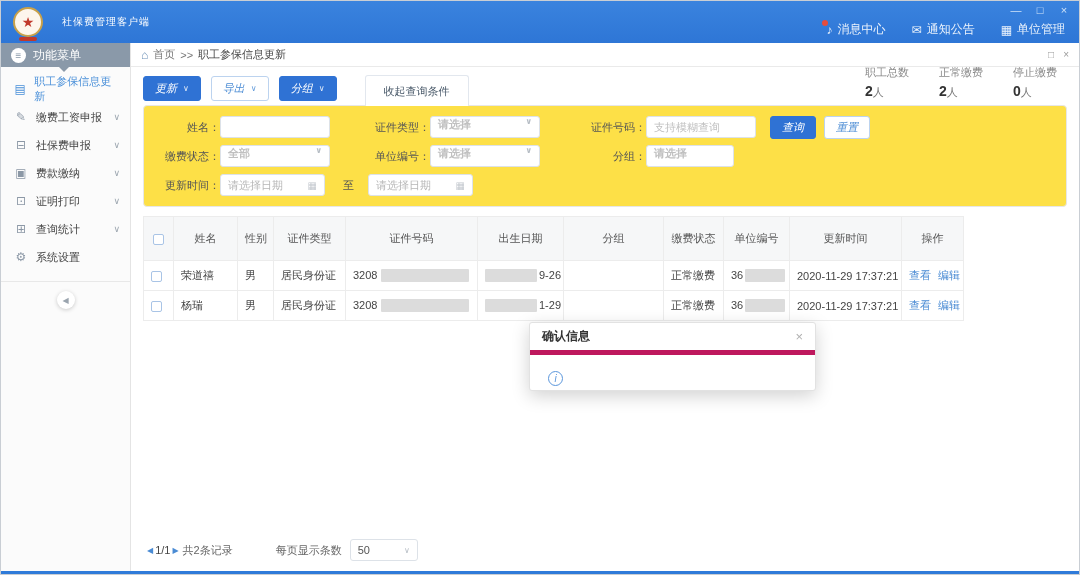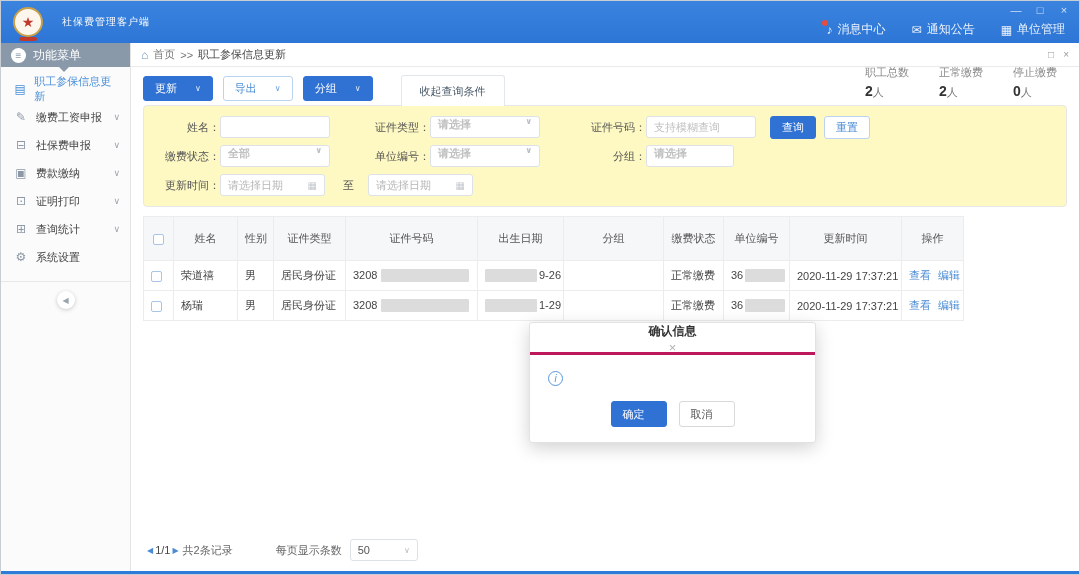"更新" .btn { font-style: none -> italic; gap: 18px -> 6px; justify-content: space-between -> flex-end }
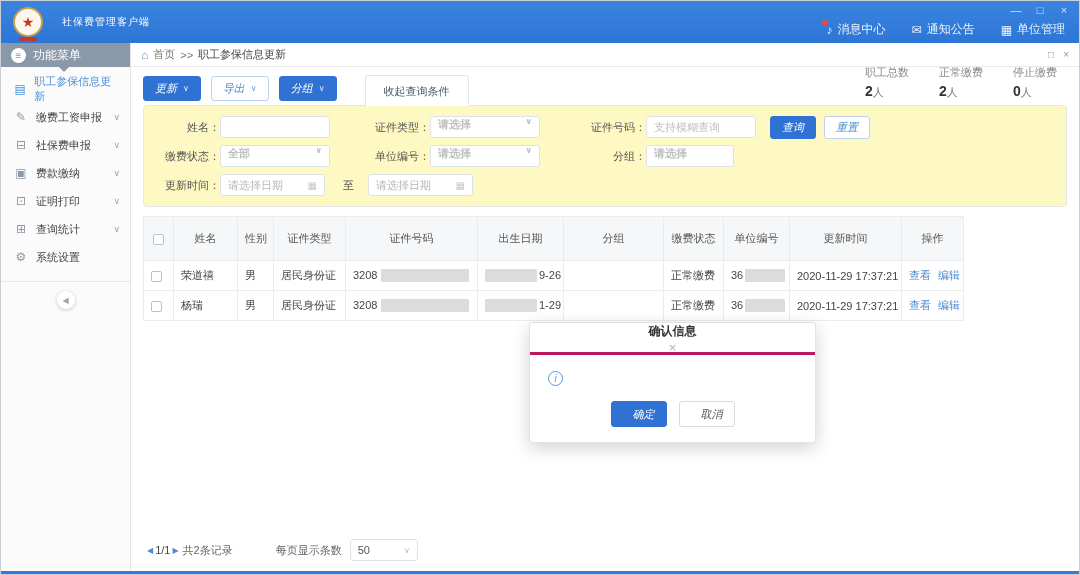"姓名：" .panel { background: #fef9c3 -> #fde047 }
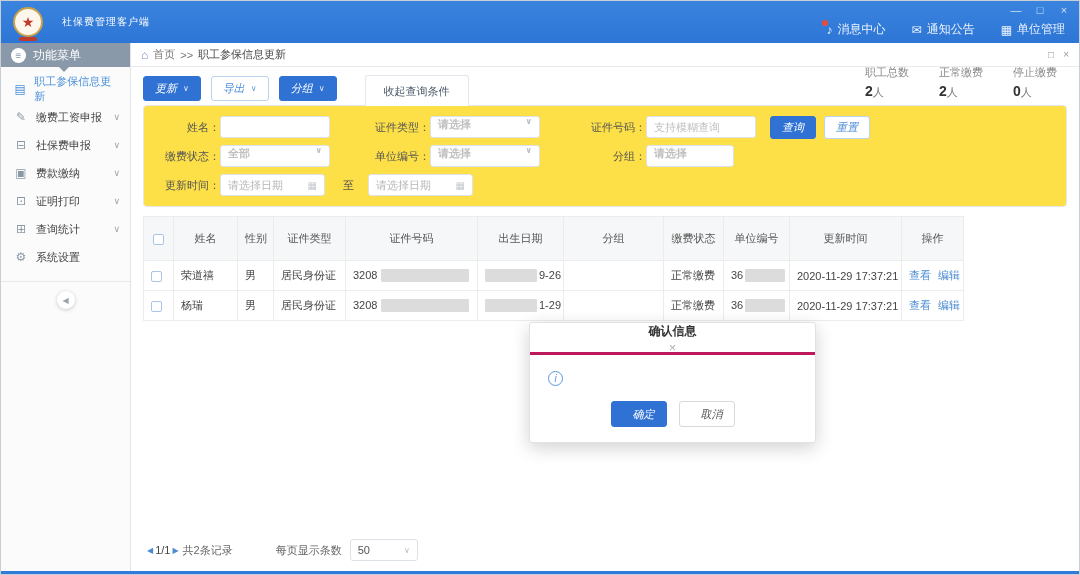"确认信息" .modal-header { border-bottom: 3px solid #be185d -> 5px solid #be185d; flex-direction: column -> none }
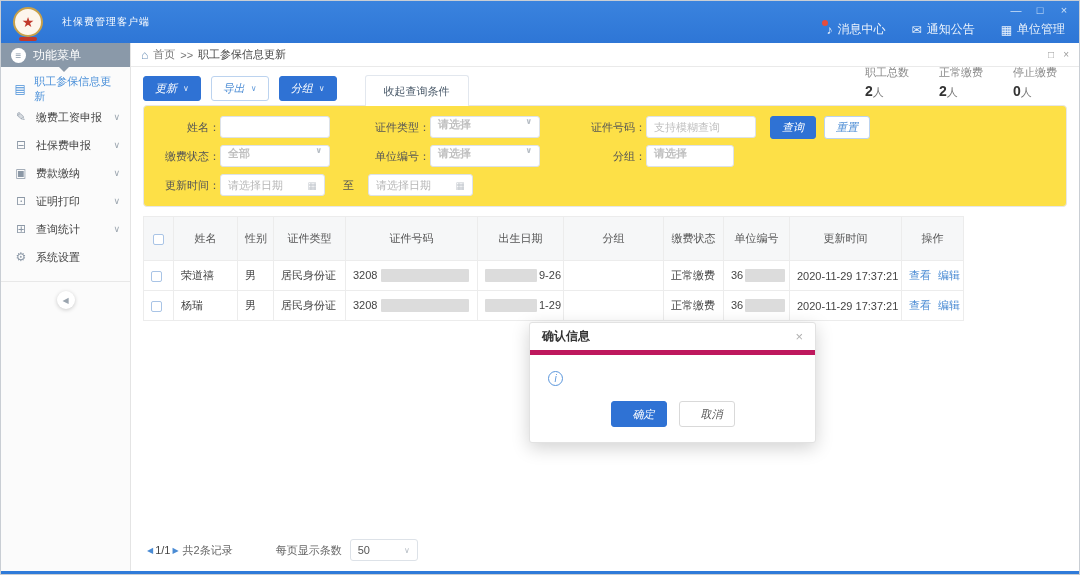"确定" div.modal-footer { html: <div> <div>确定</div> <div>取消</div> </div> -> none }
